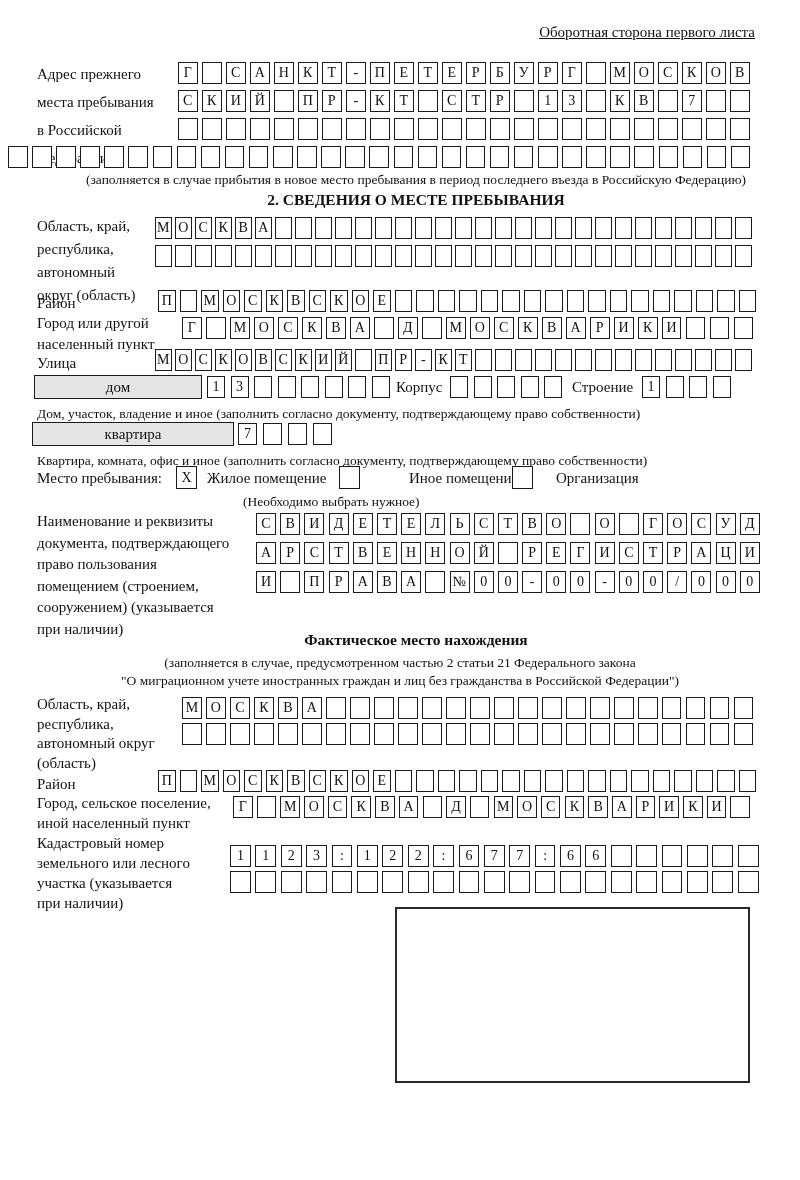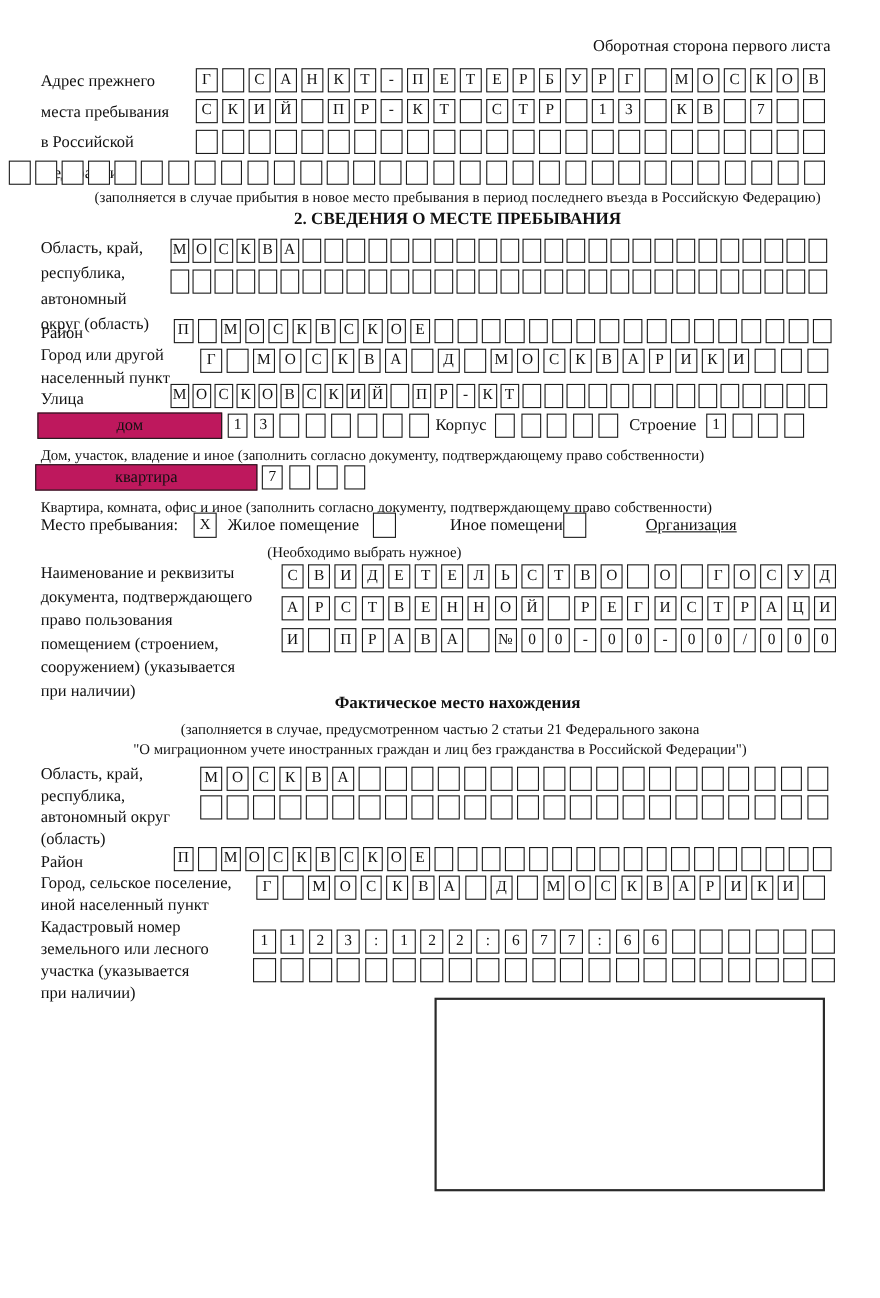"Оборотная сторона первого листа" div.abs { text-decoration: none -> underline; top: 34px -> 24px }
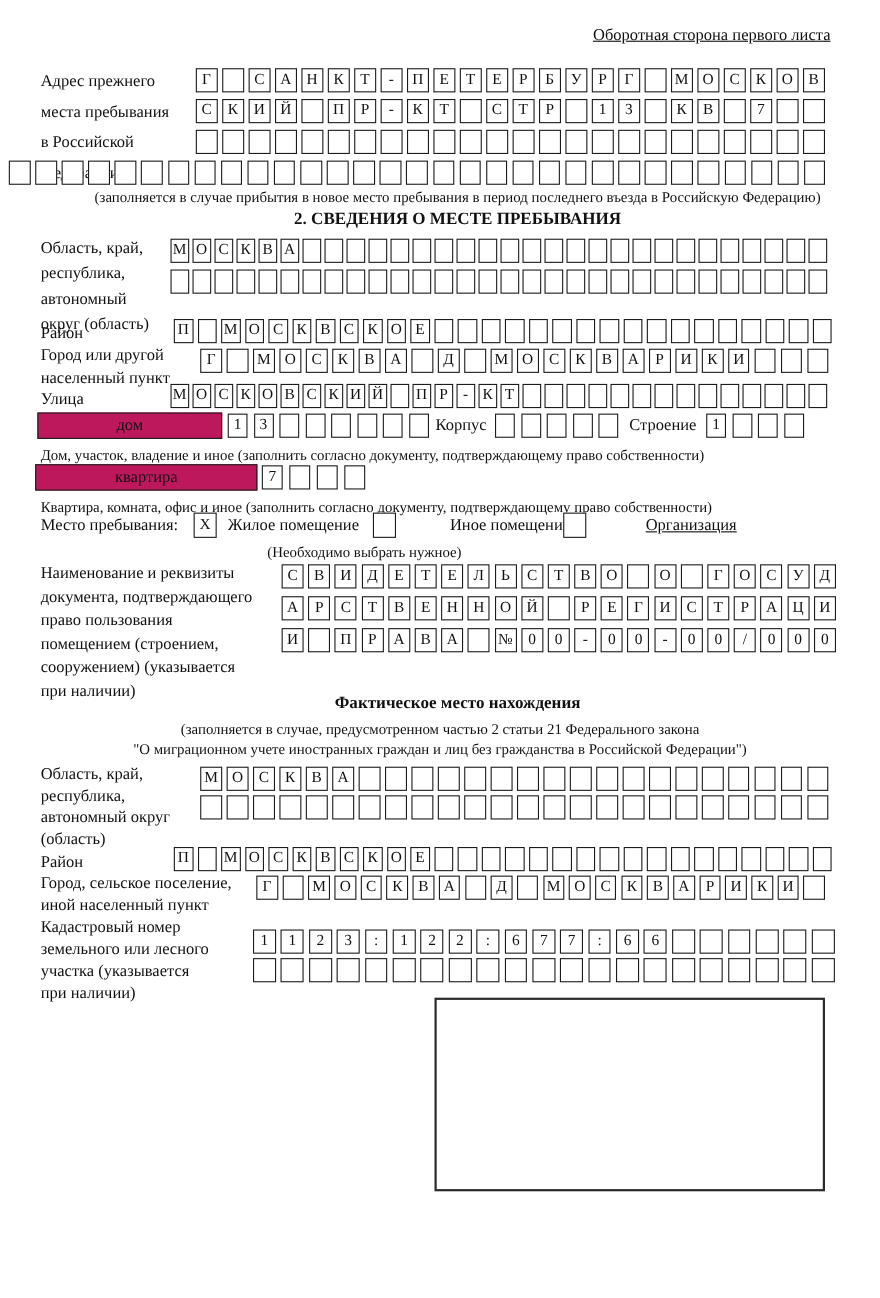"дом" .fieldbox { background: #be185d -> #e5e5e5 }
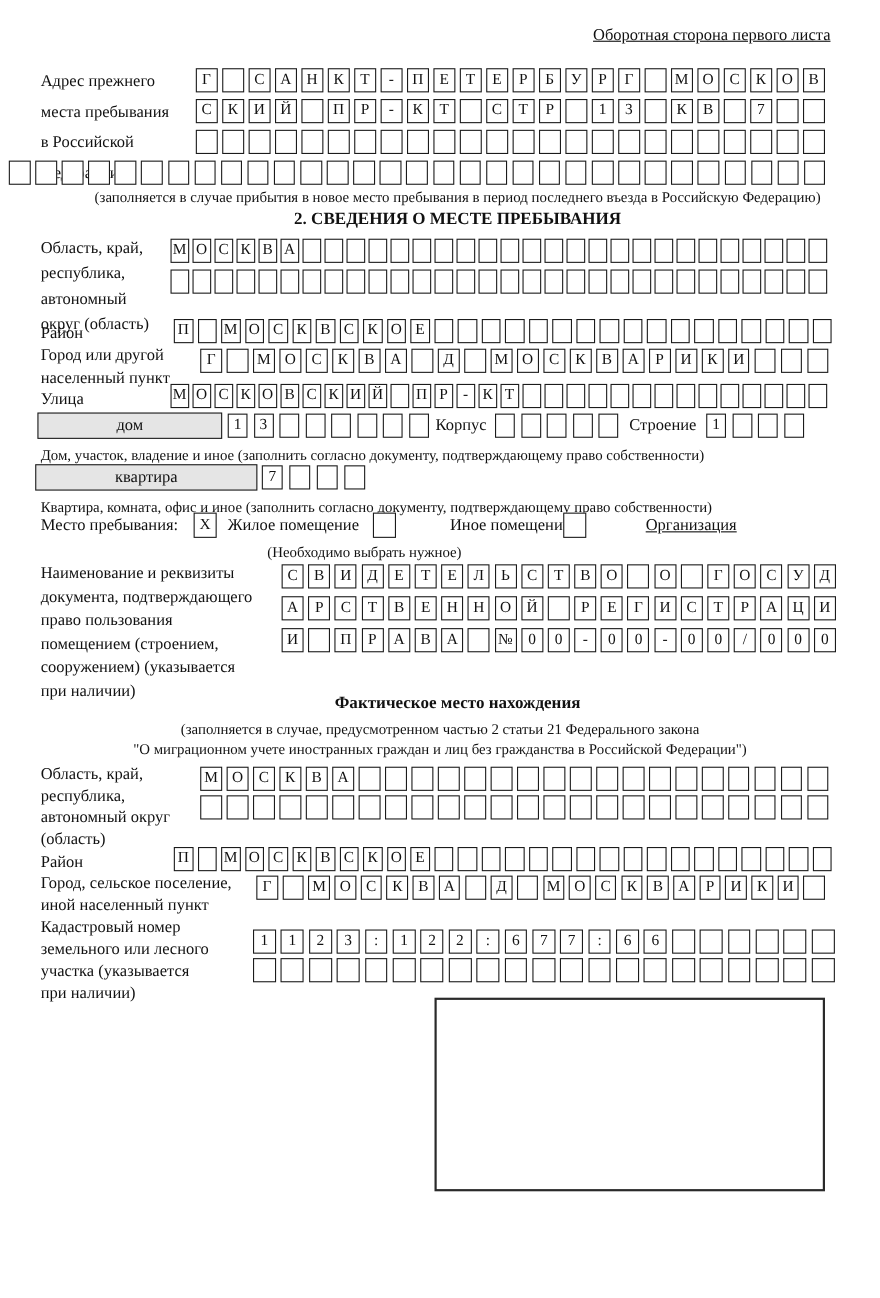"Организация" div.abs { left: 587px -> 556px; text-decoration: underline -> none }
